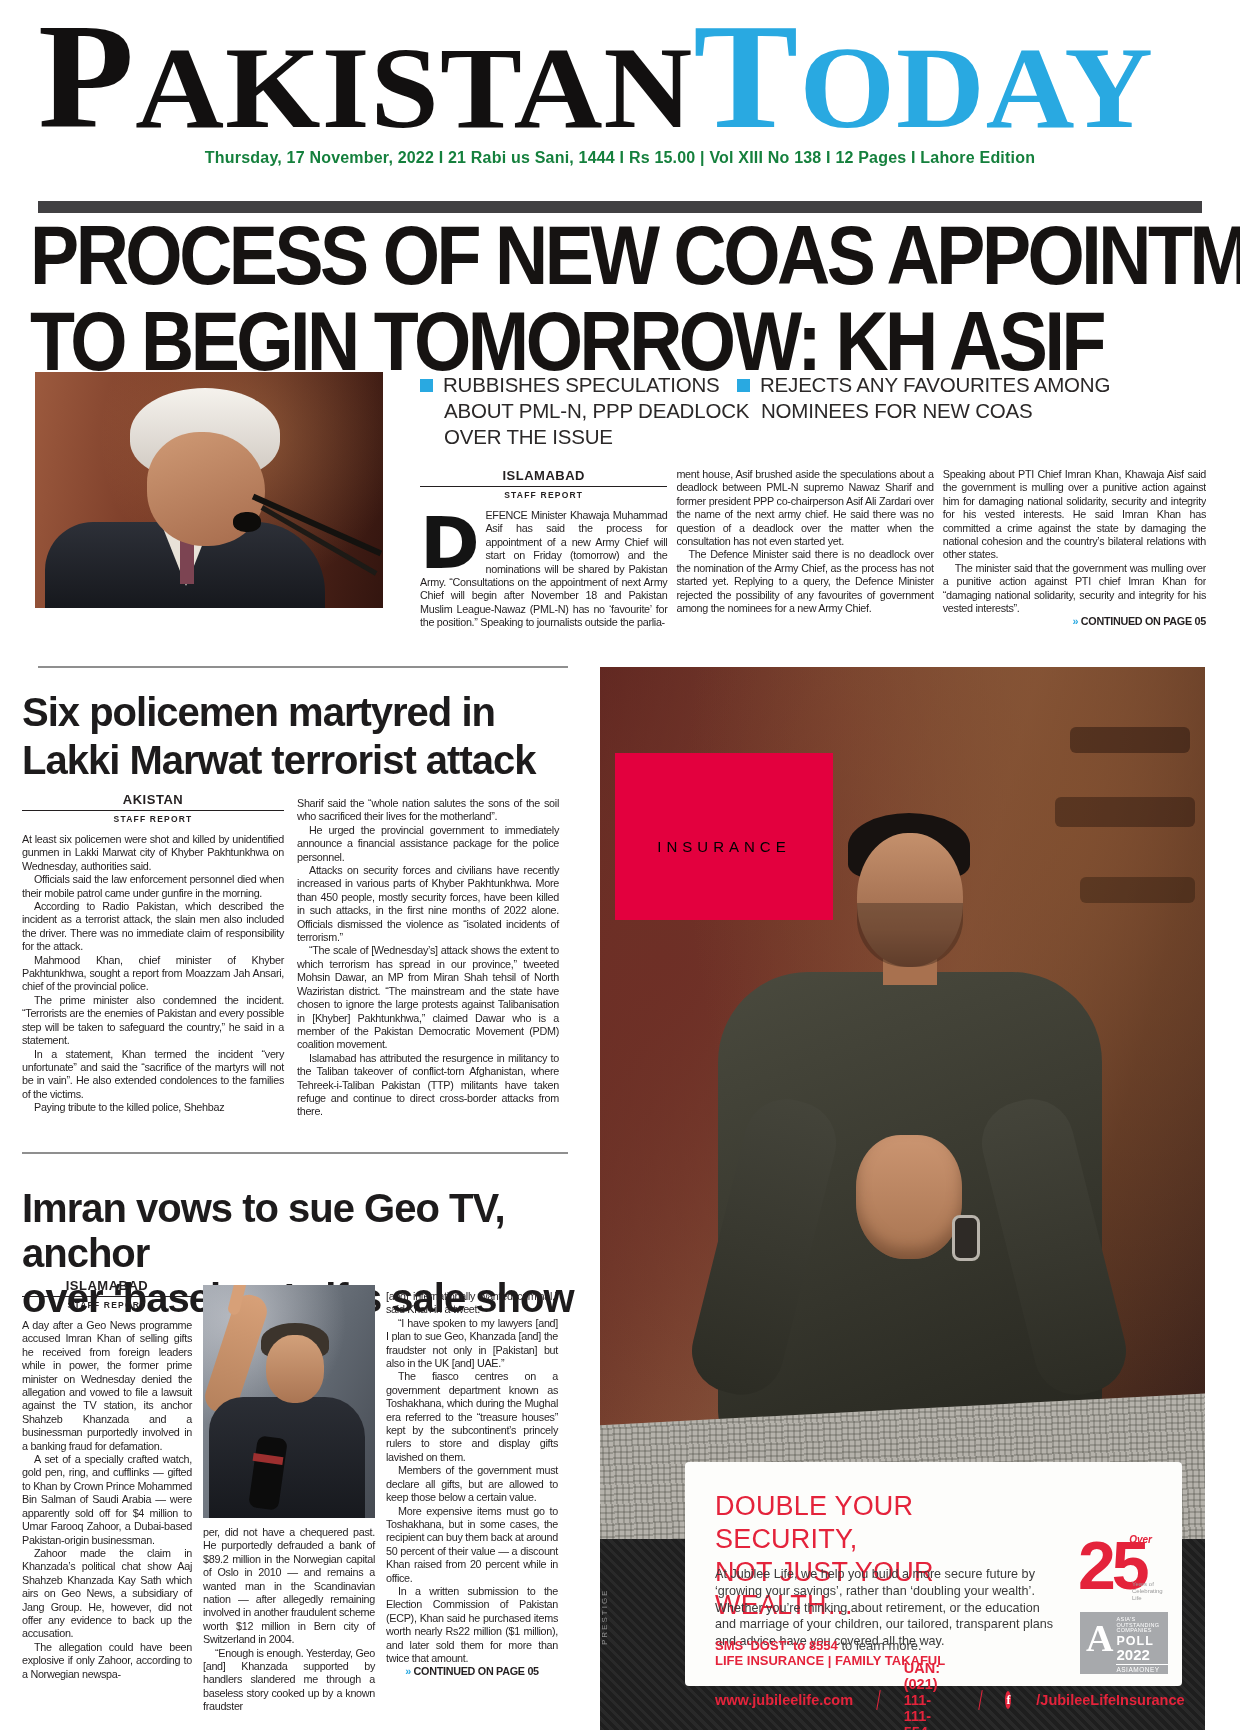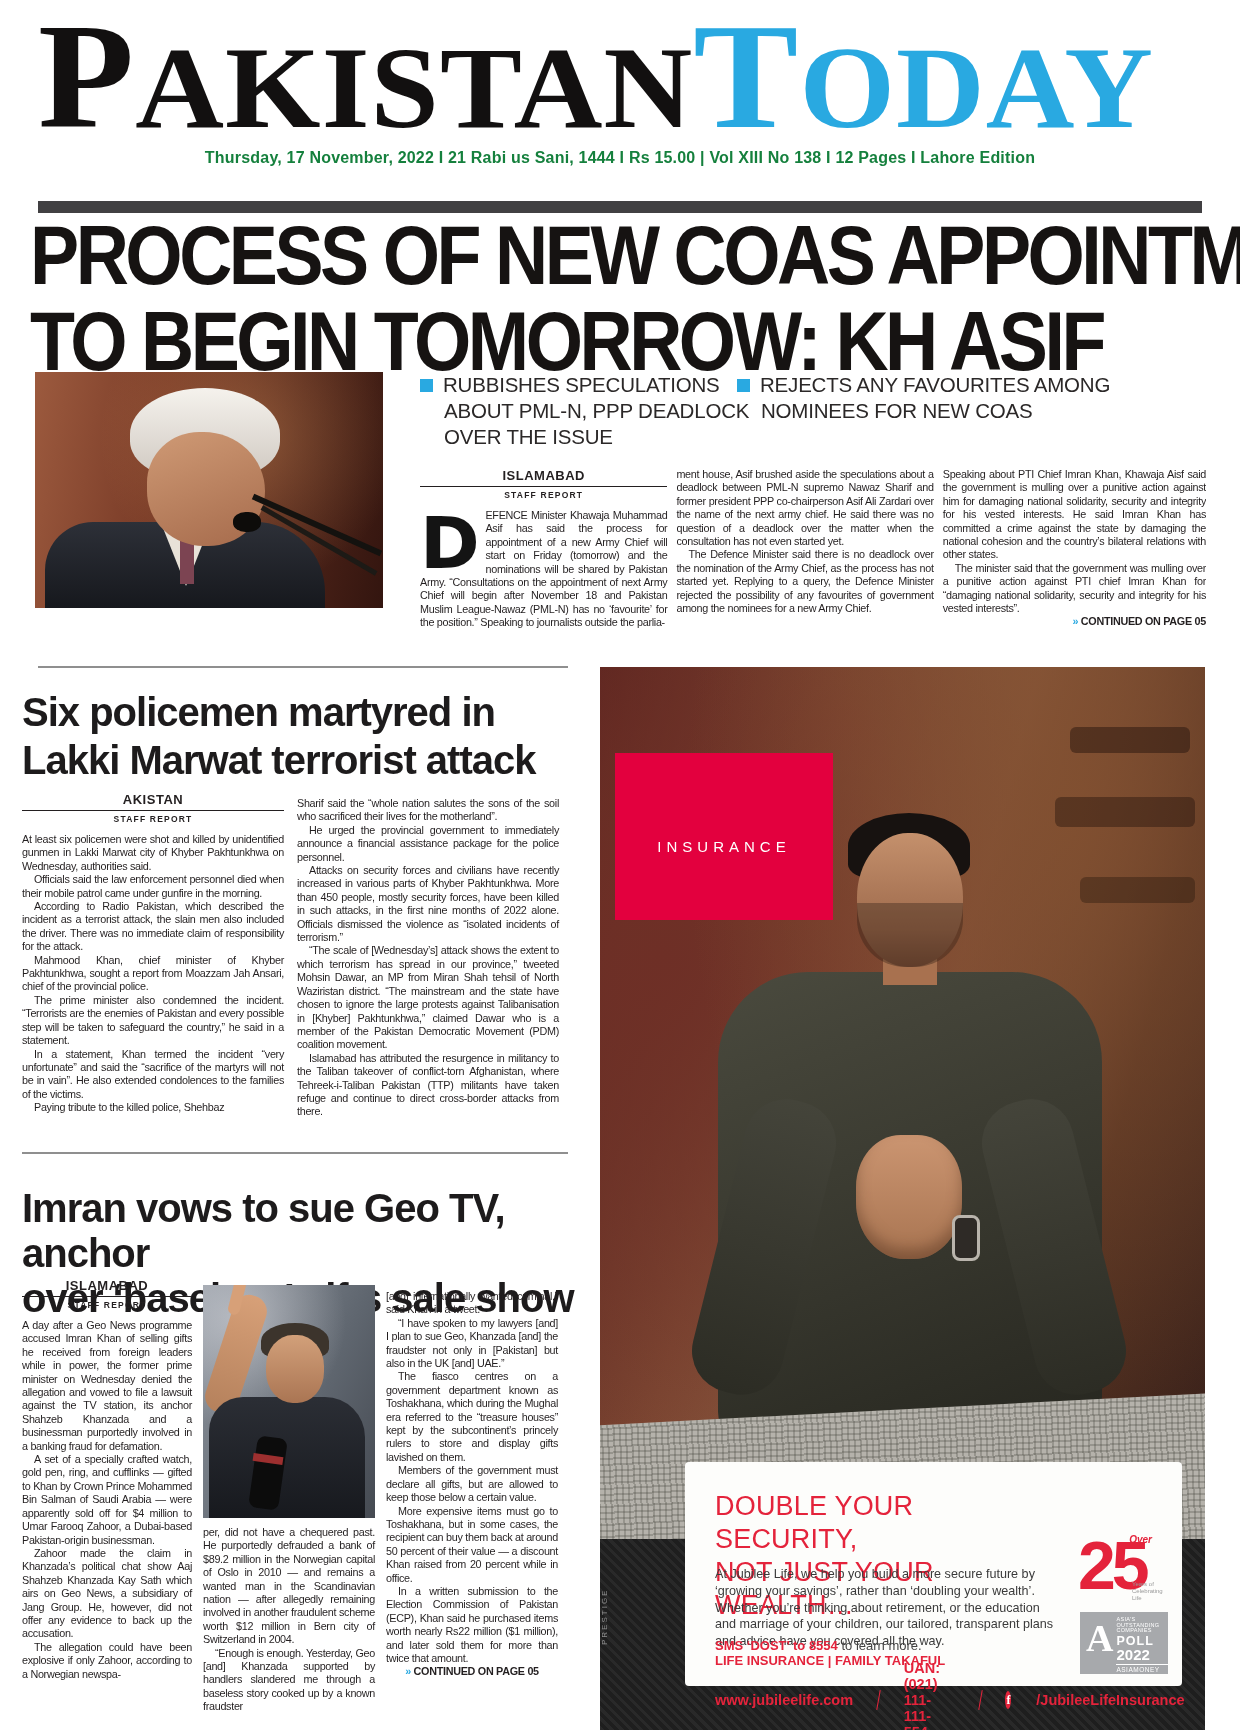"INSURANCE" .jsub { color: #ffffff -> #000000 }
